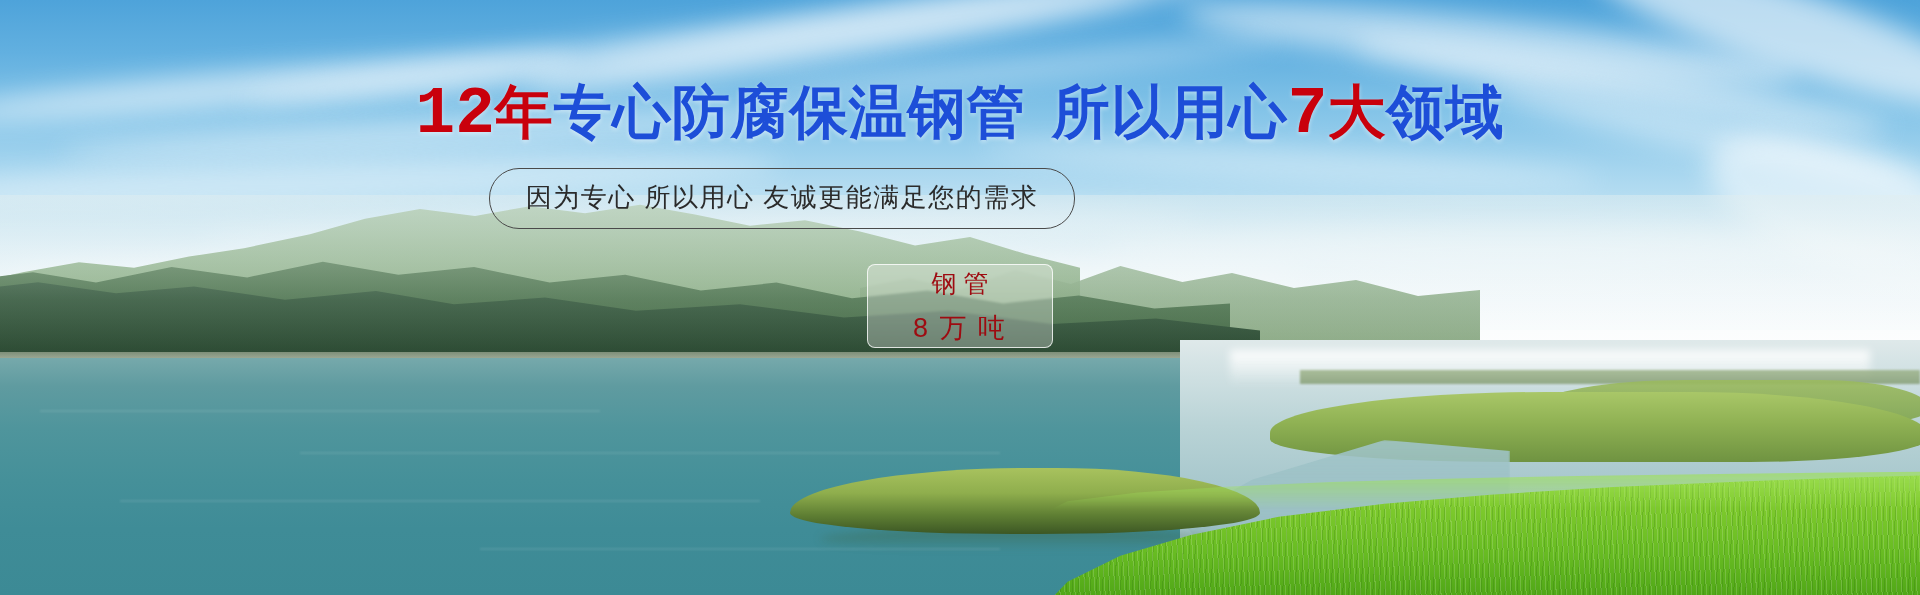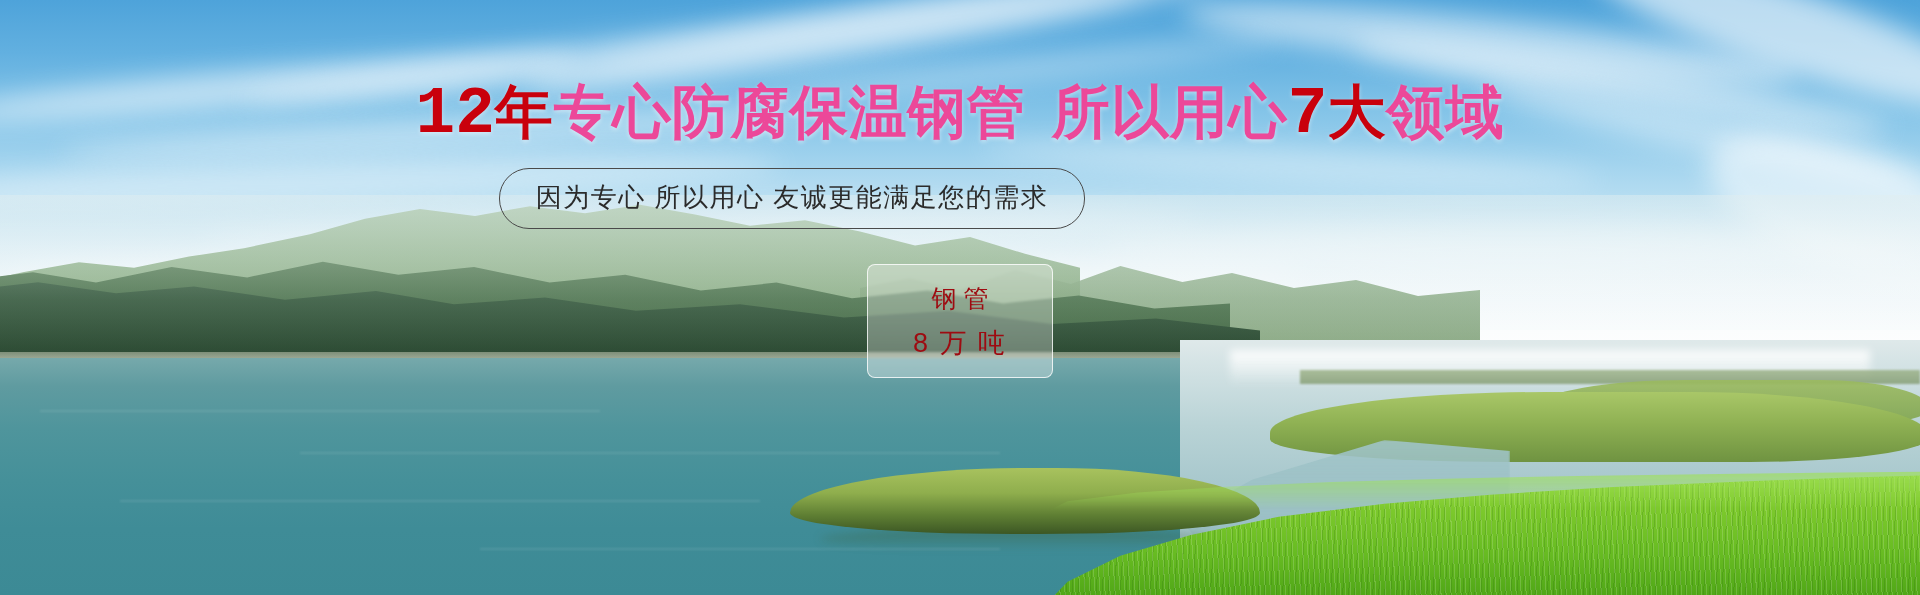"专心防腐保温钢管" .headline .dark { color: #ec4899 -> #1d4ed8 }
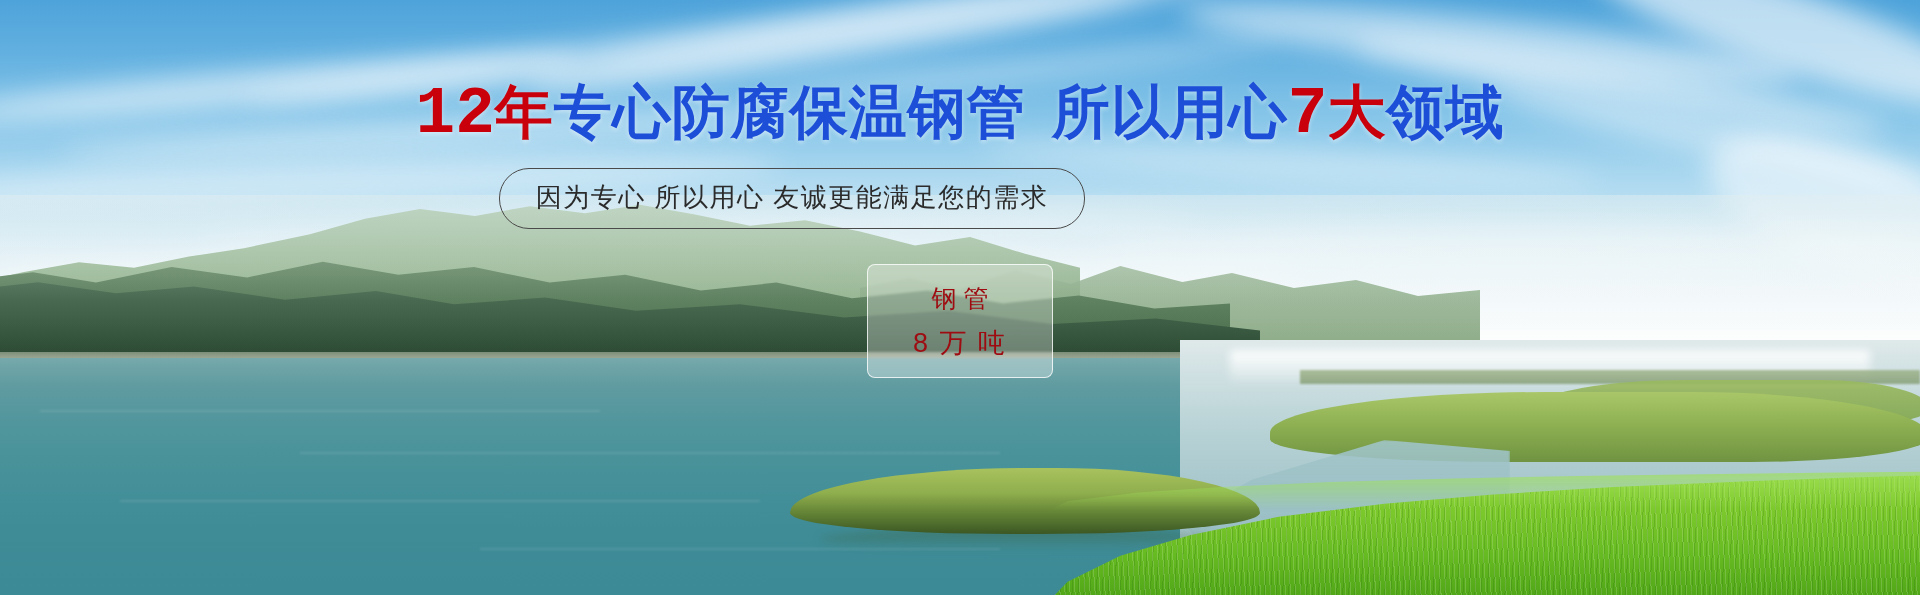"因为专心 所以用心 友诚更能满足您的需求" .pill-wrap { left: 10px -> 0 }
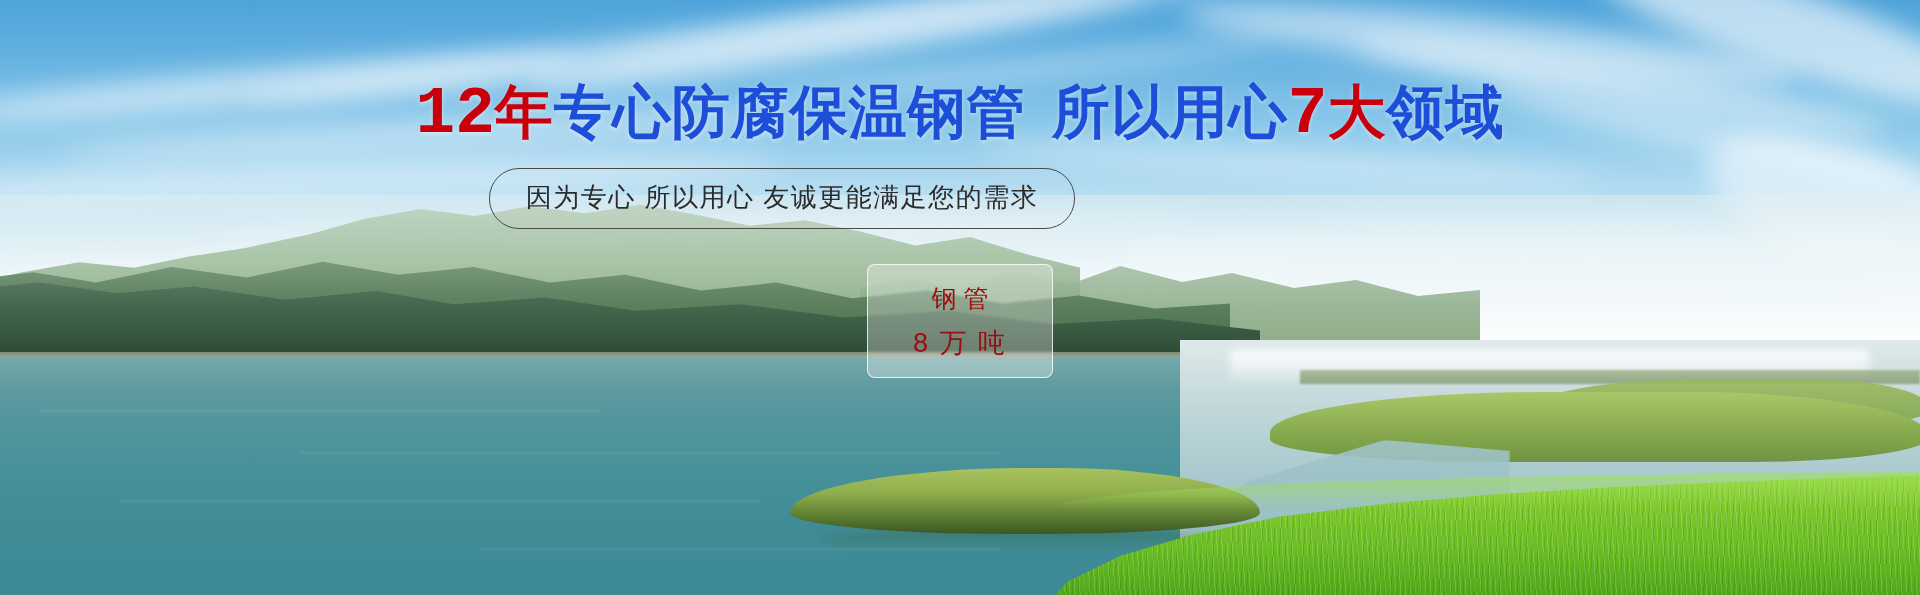"钢管" .card { height: 114px -> 84px }
